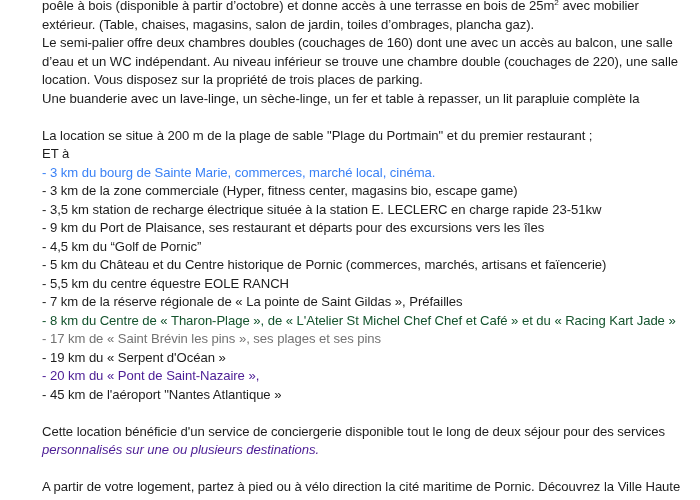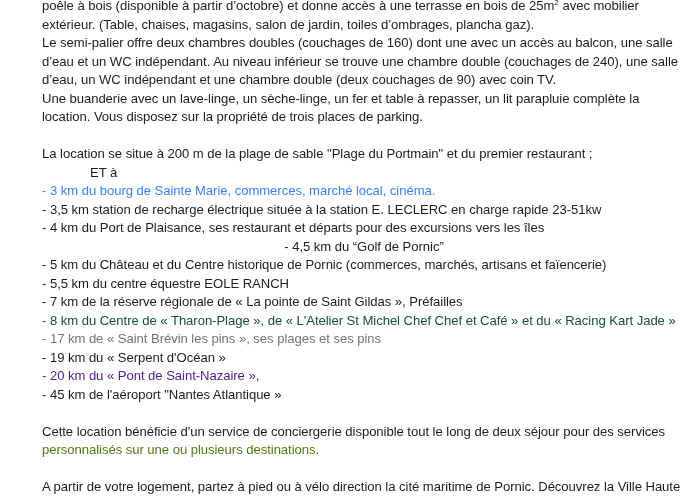"d’eau et un WC indépendant." div.line { text: 240 -> 220 }
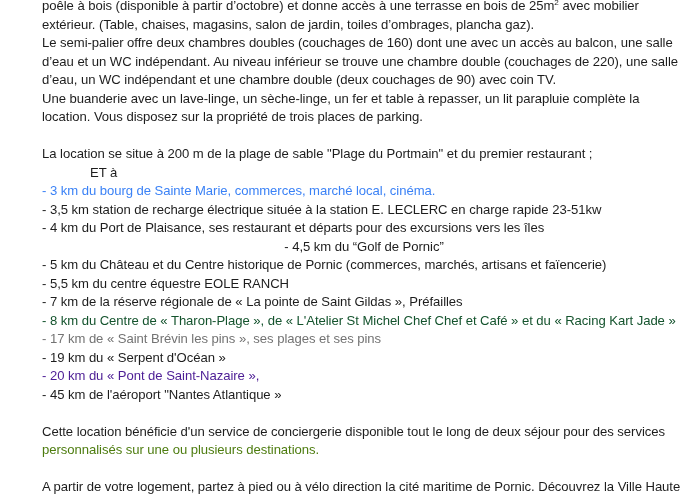"d’eau, un WC indépendant et" div.line { html: <div>d’eau, un WC indépendant et une chambre double (deux couchages de 90) avec coin TV.</div> -> none }
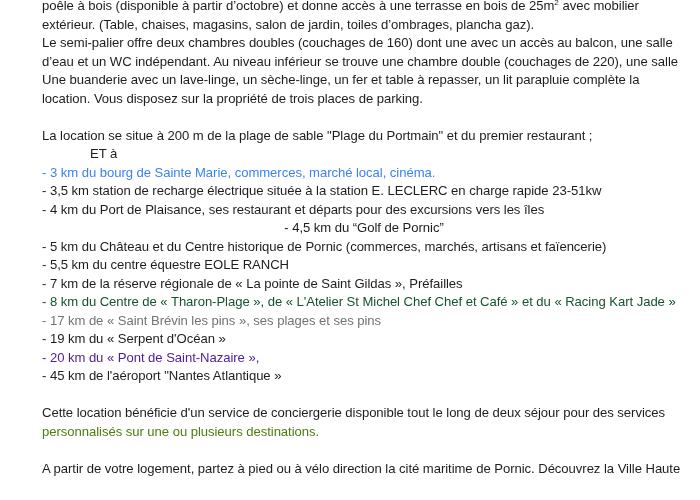"Une buanderie avec un lave-linge," div.line { order: before "location. Vous disposez sur la" -> after "location. Vous disposez sur la" }
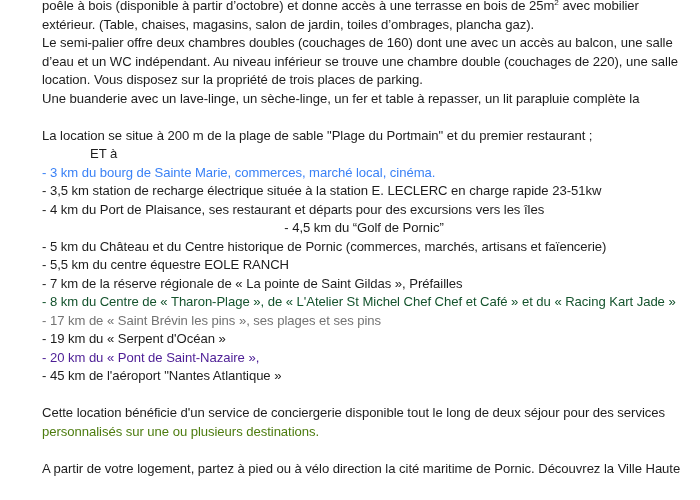"ET à" div.line { margin-left: 48px -> none }
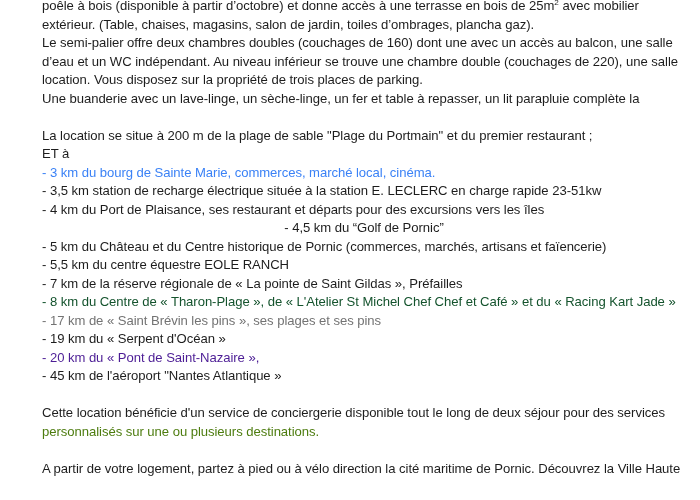"- 3 km de la" div.line { html: none -> <div>- 3 km de la zone commerciale (Hyper, fitness center, magasins bio, escape game)</div> }
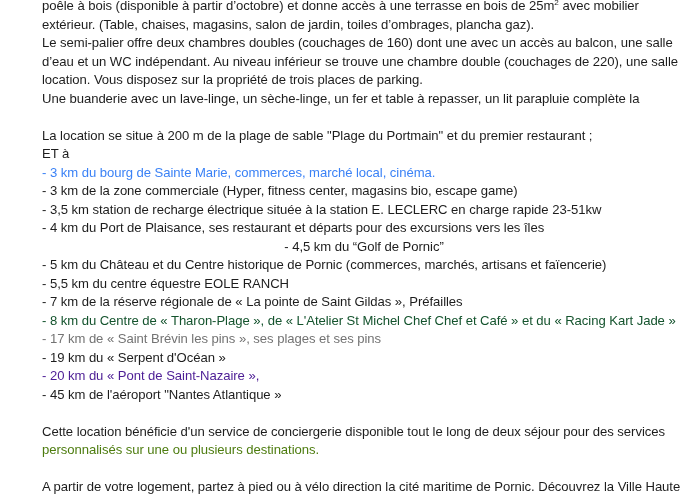"- 4 km du Port" div.line { text: 4 -> 9 }
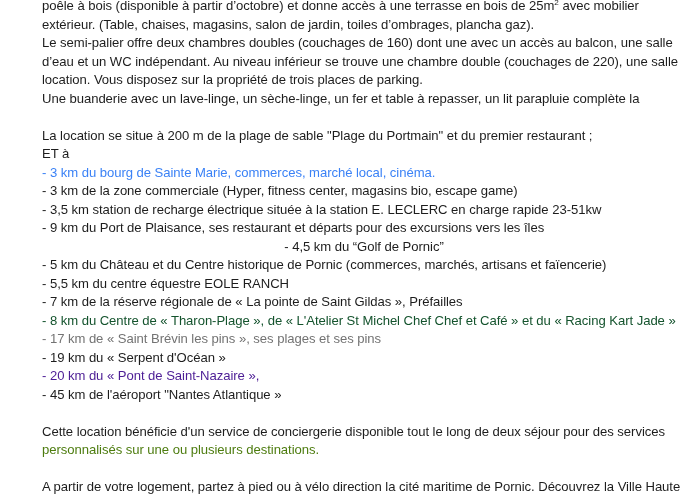"- 4,5 km du “Golf" div.line { text-align: center -> none }
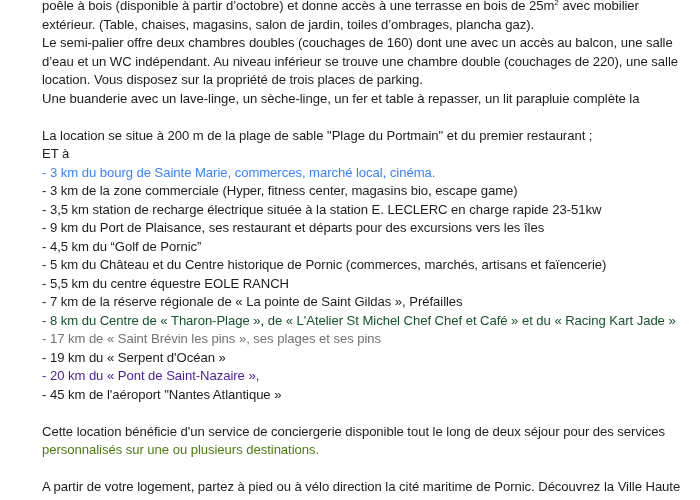"personnalisés sur une ou plusieurs" div.line { color: #4d7c0f -> #4c1d95; font-style: none -> italic }
